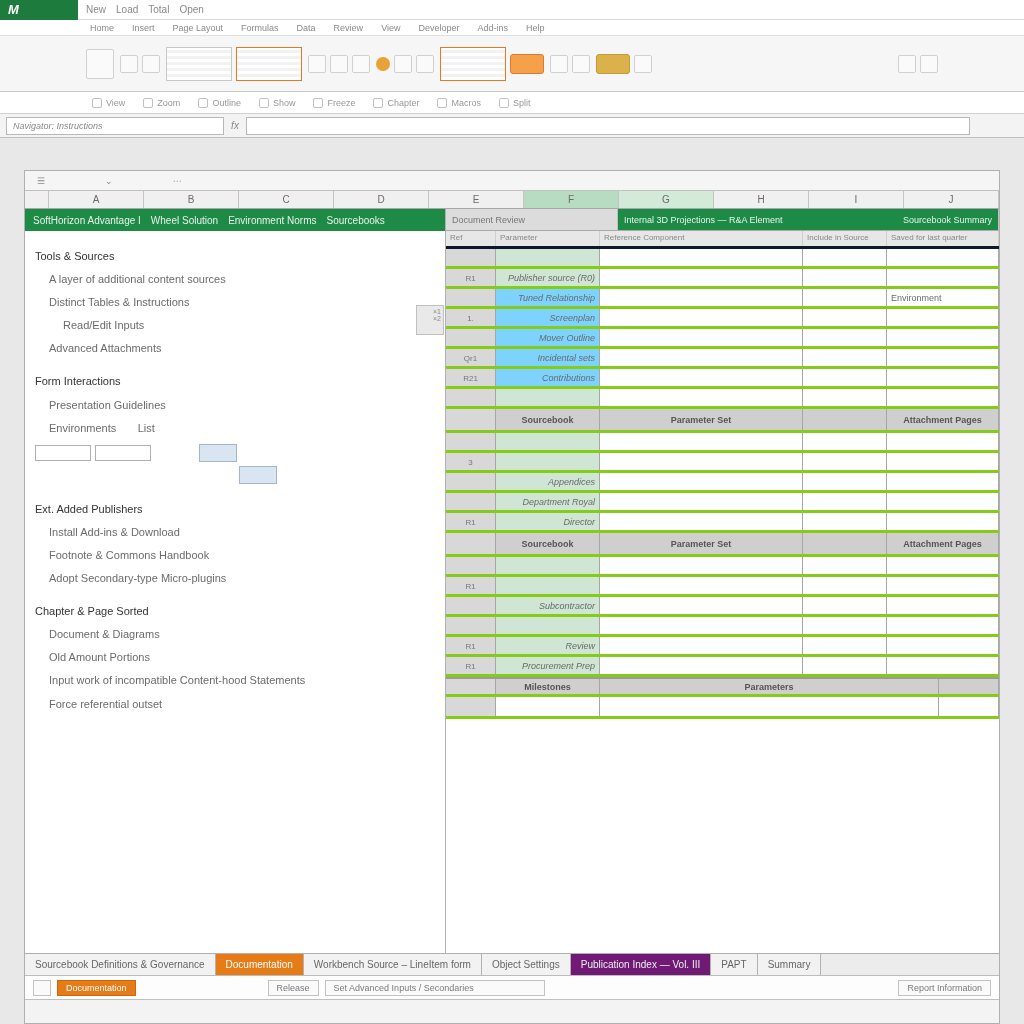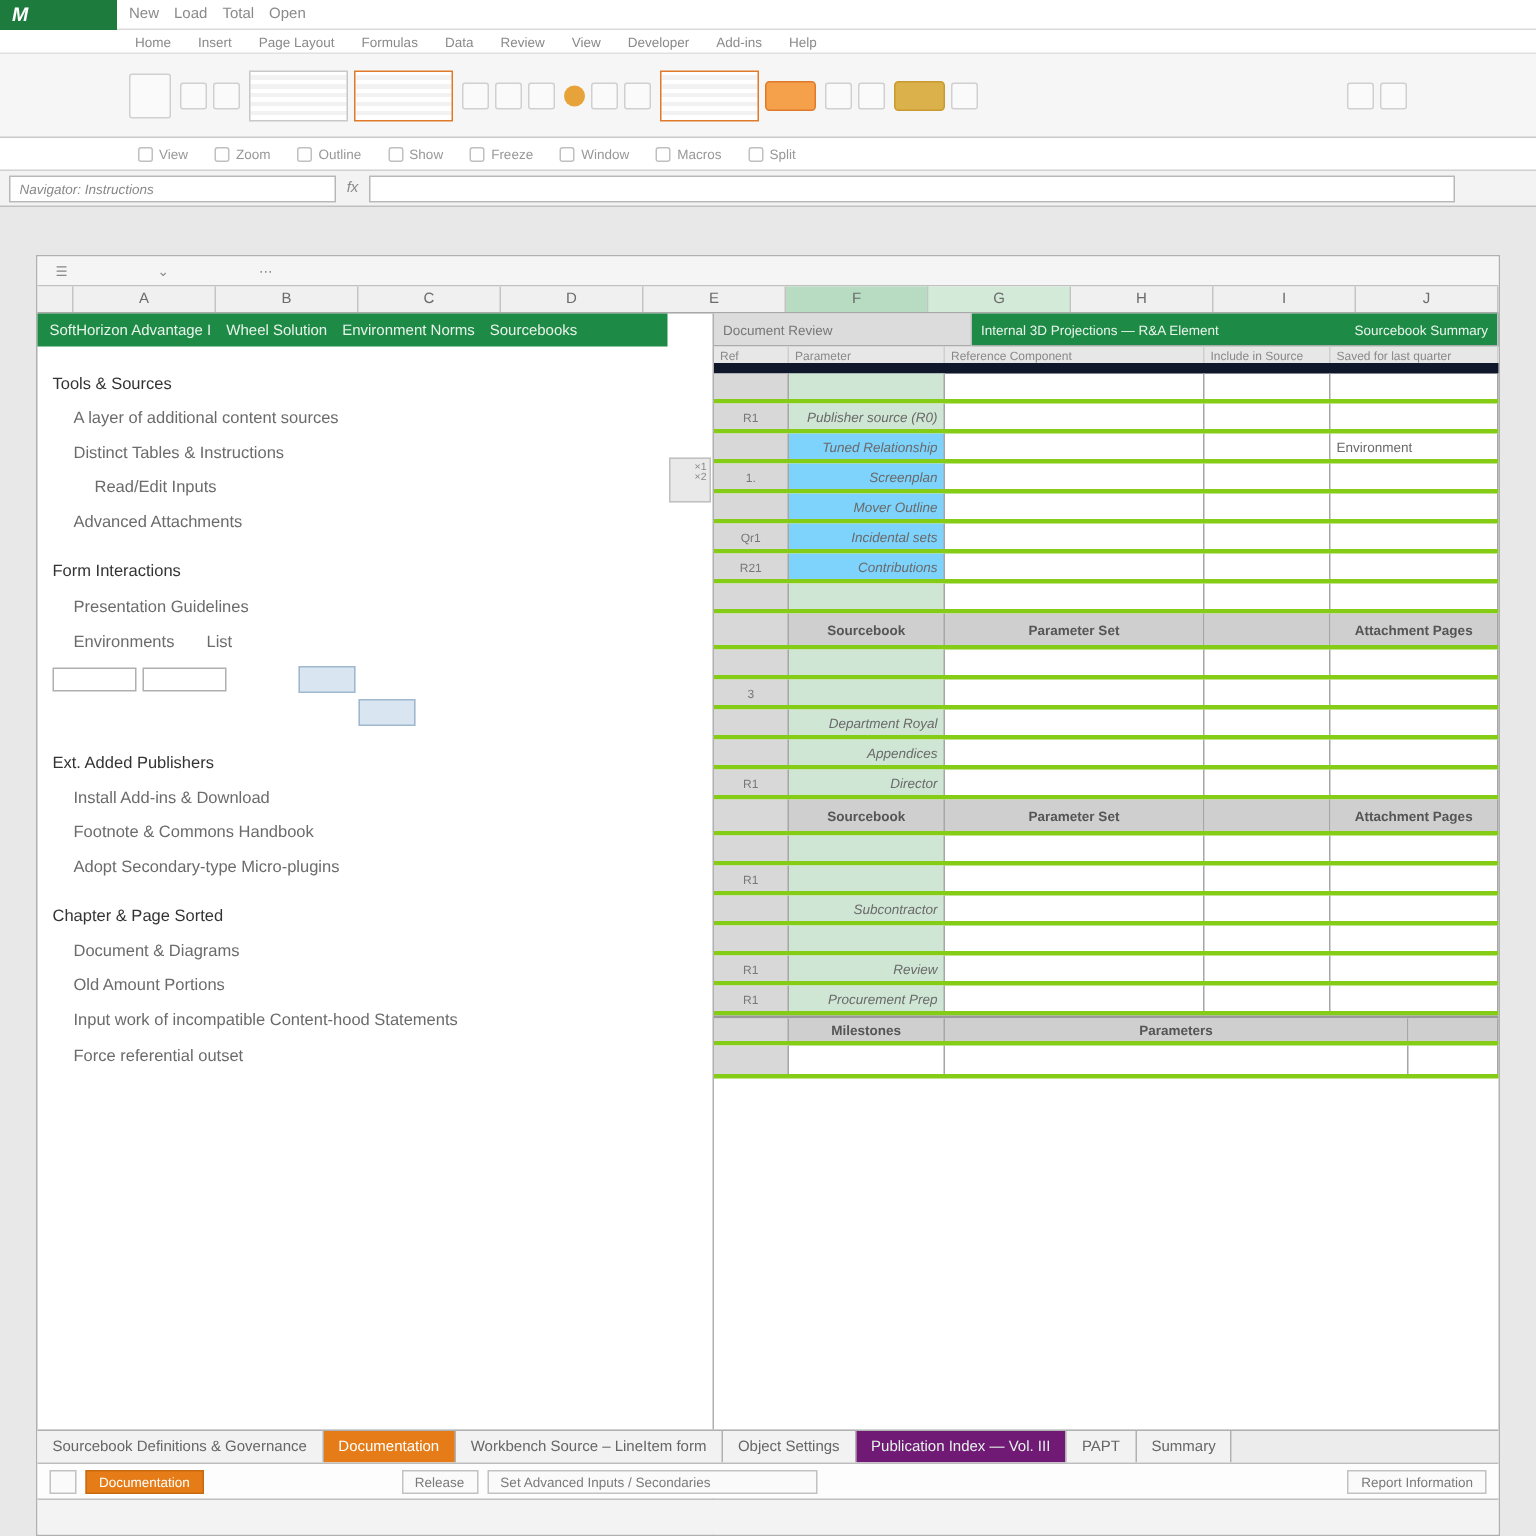"Window" span { text: Window -> Chapter }
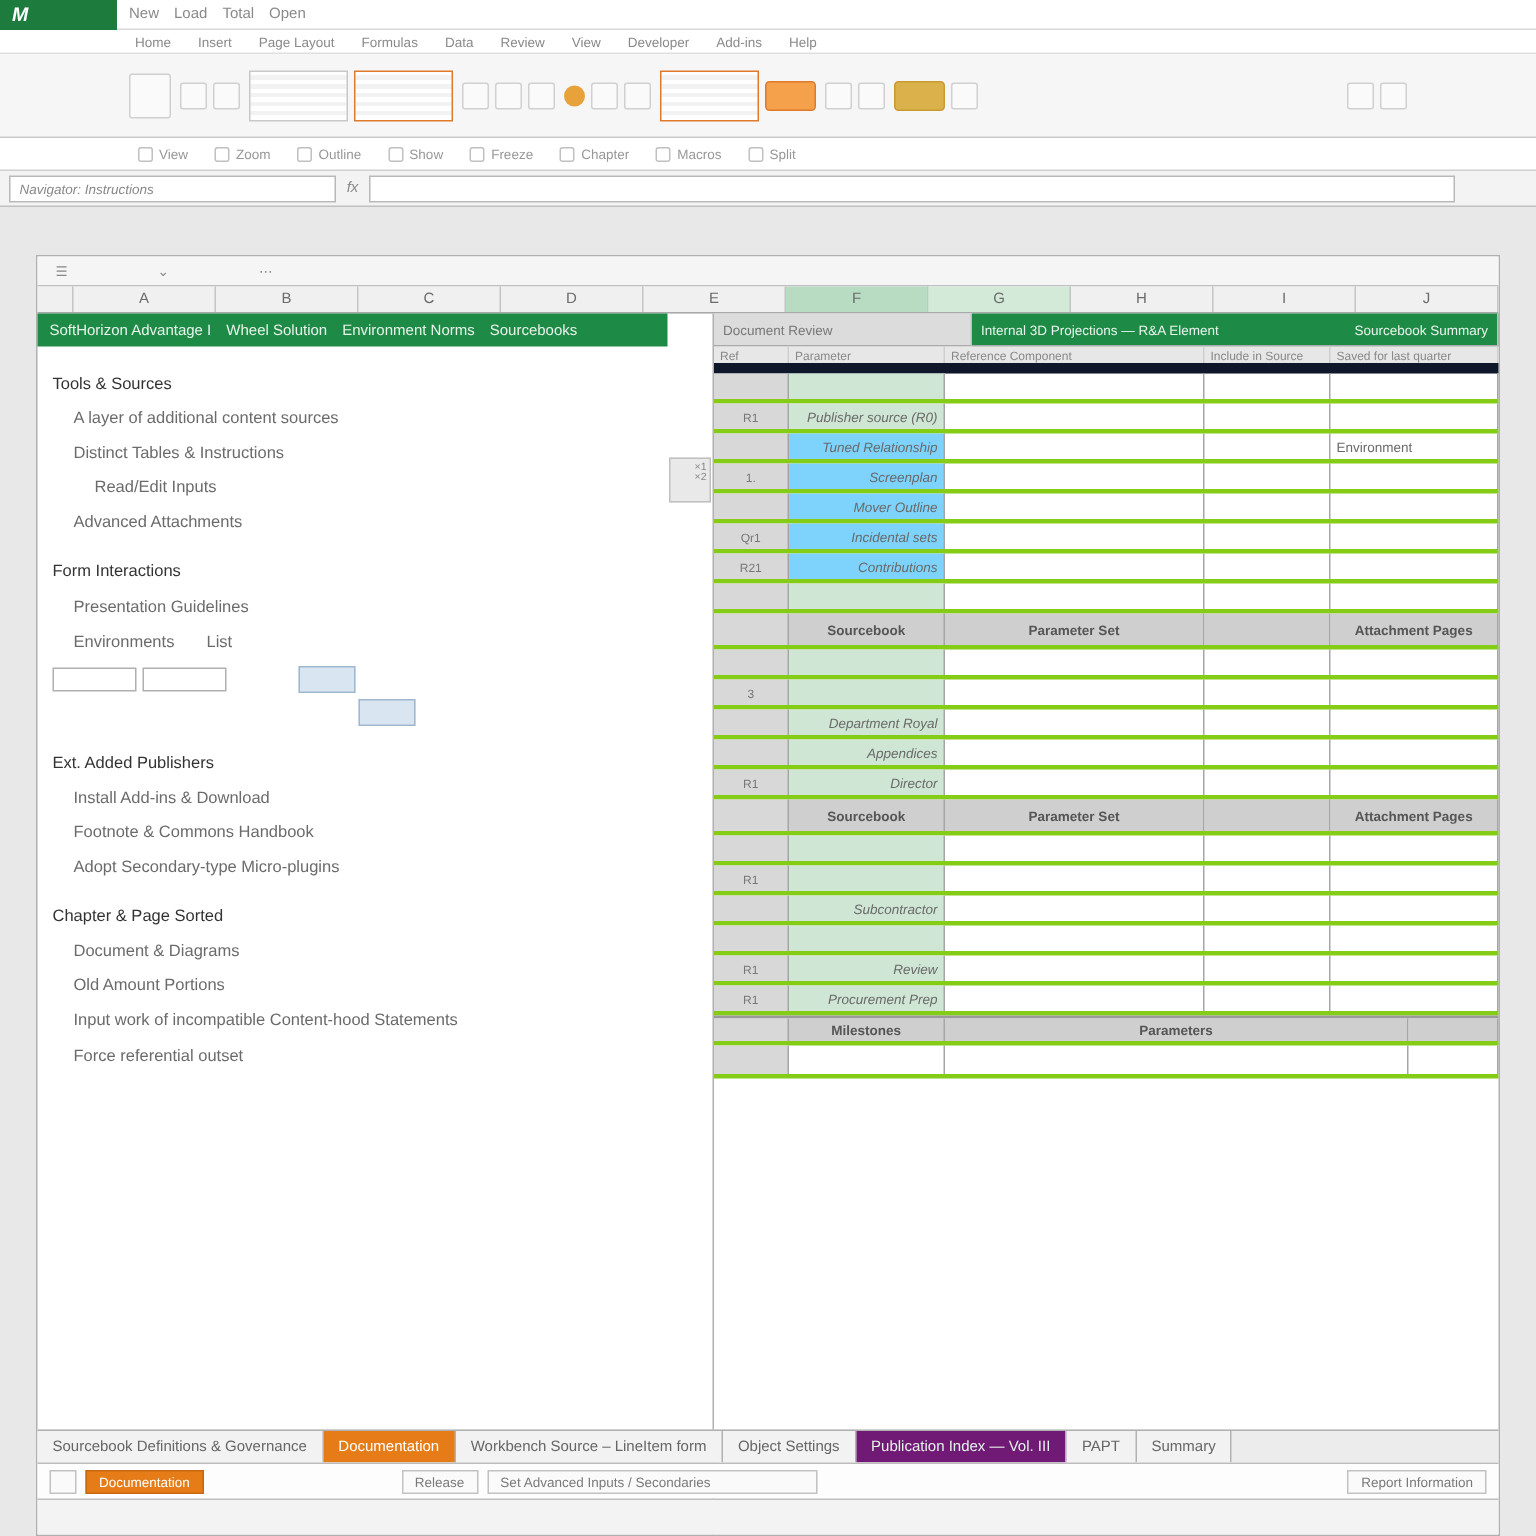"Document Review" .gridpane { margin-left: 30px -> none }
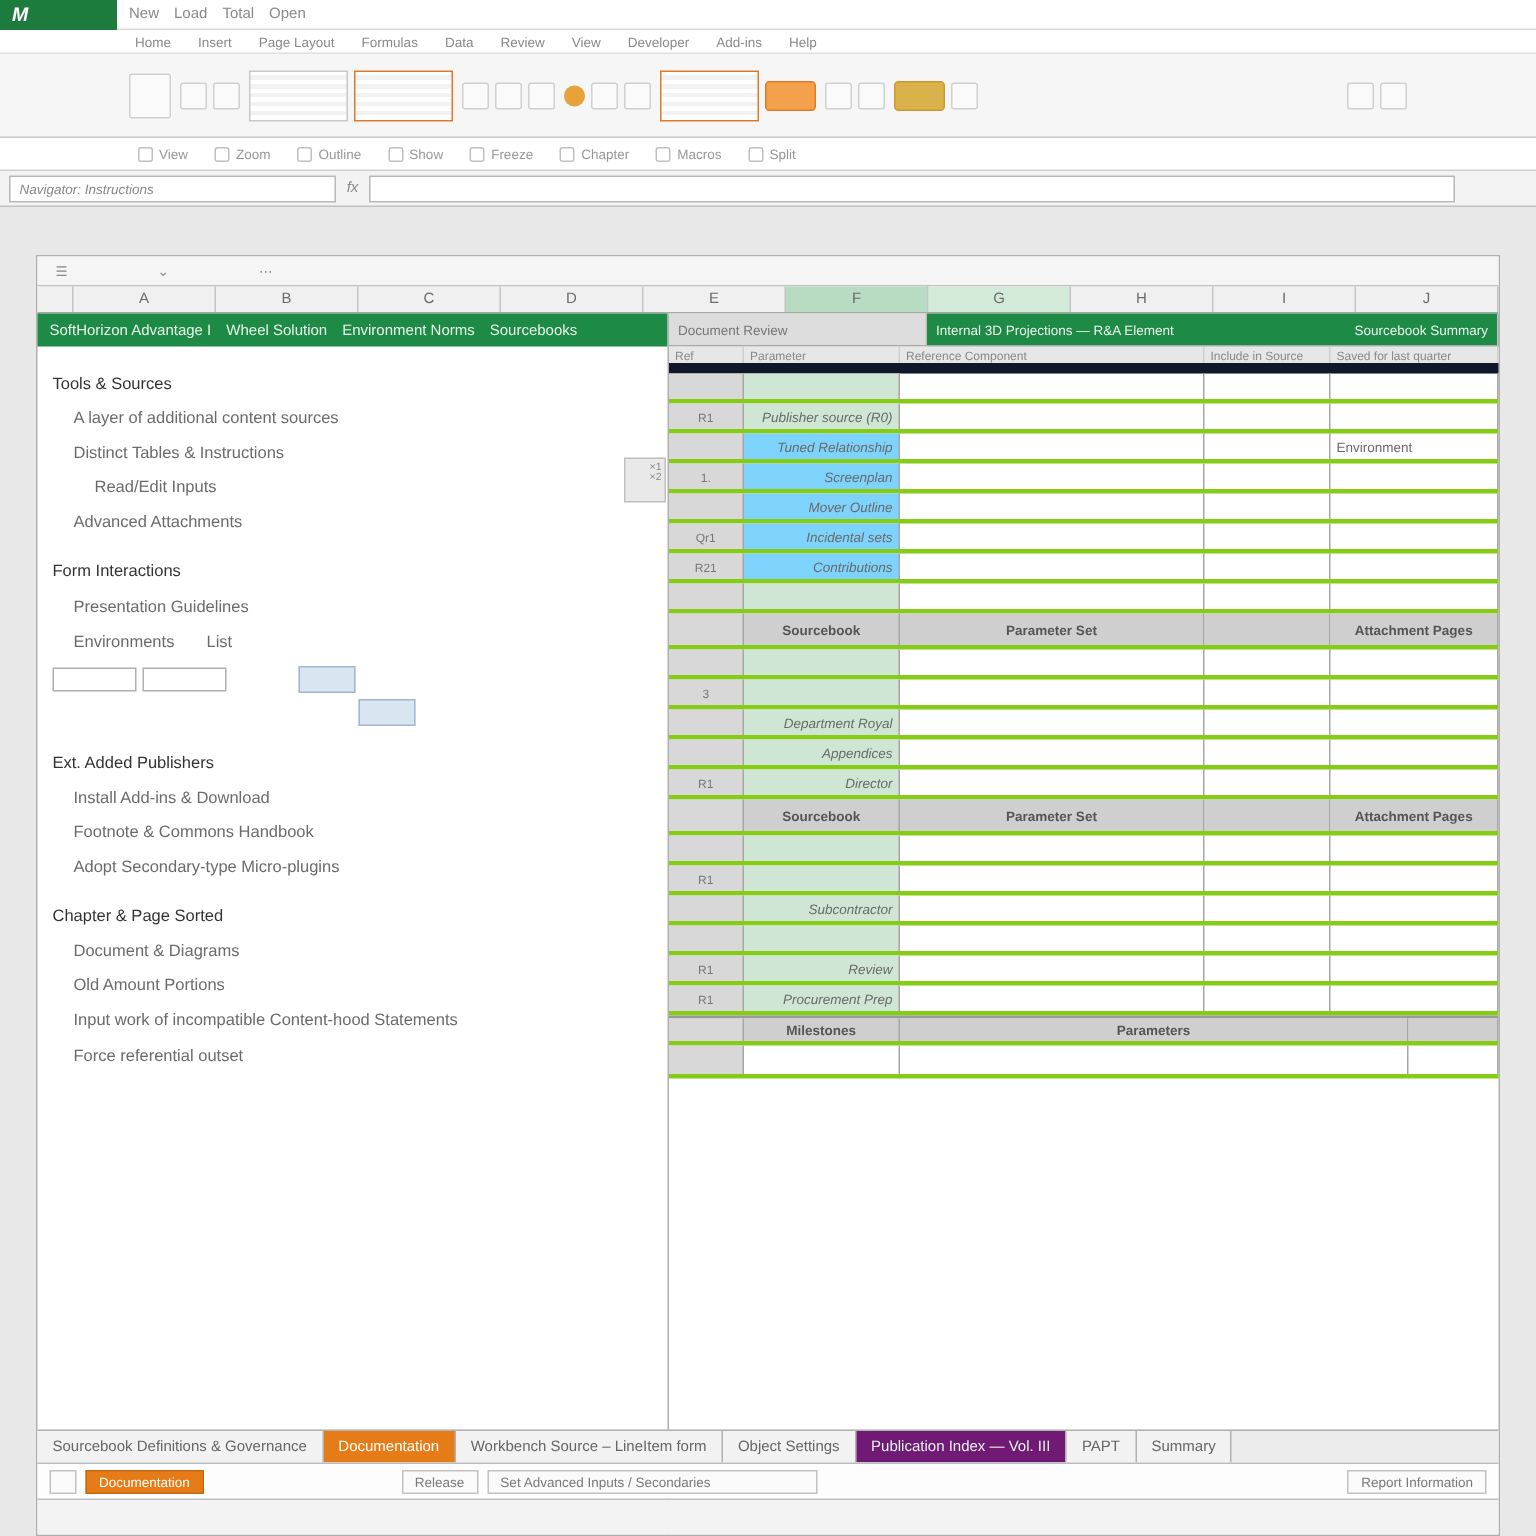"Ref" .gp-subhdr { border-bottom: 7px solid #0f172a -> 3px solid #0f172a }
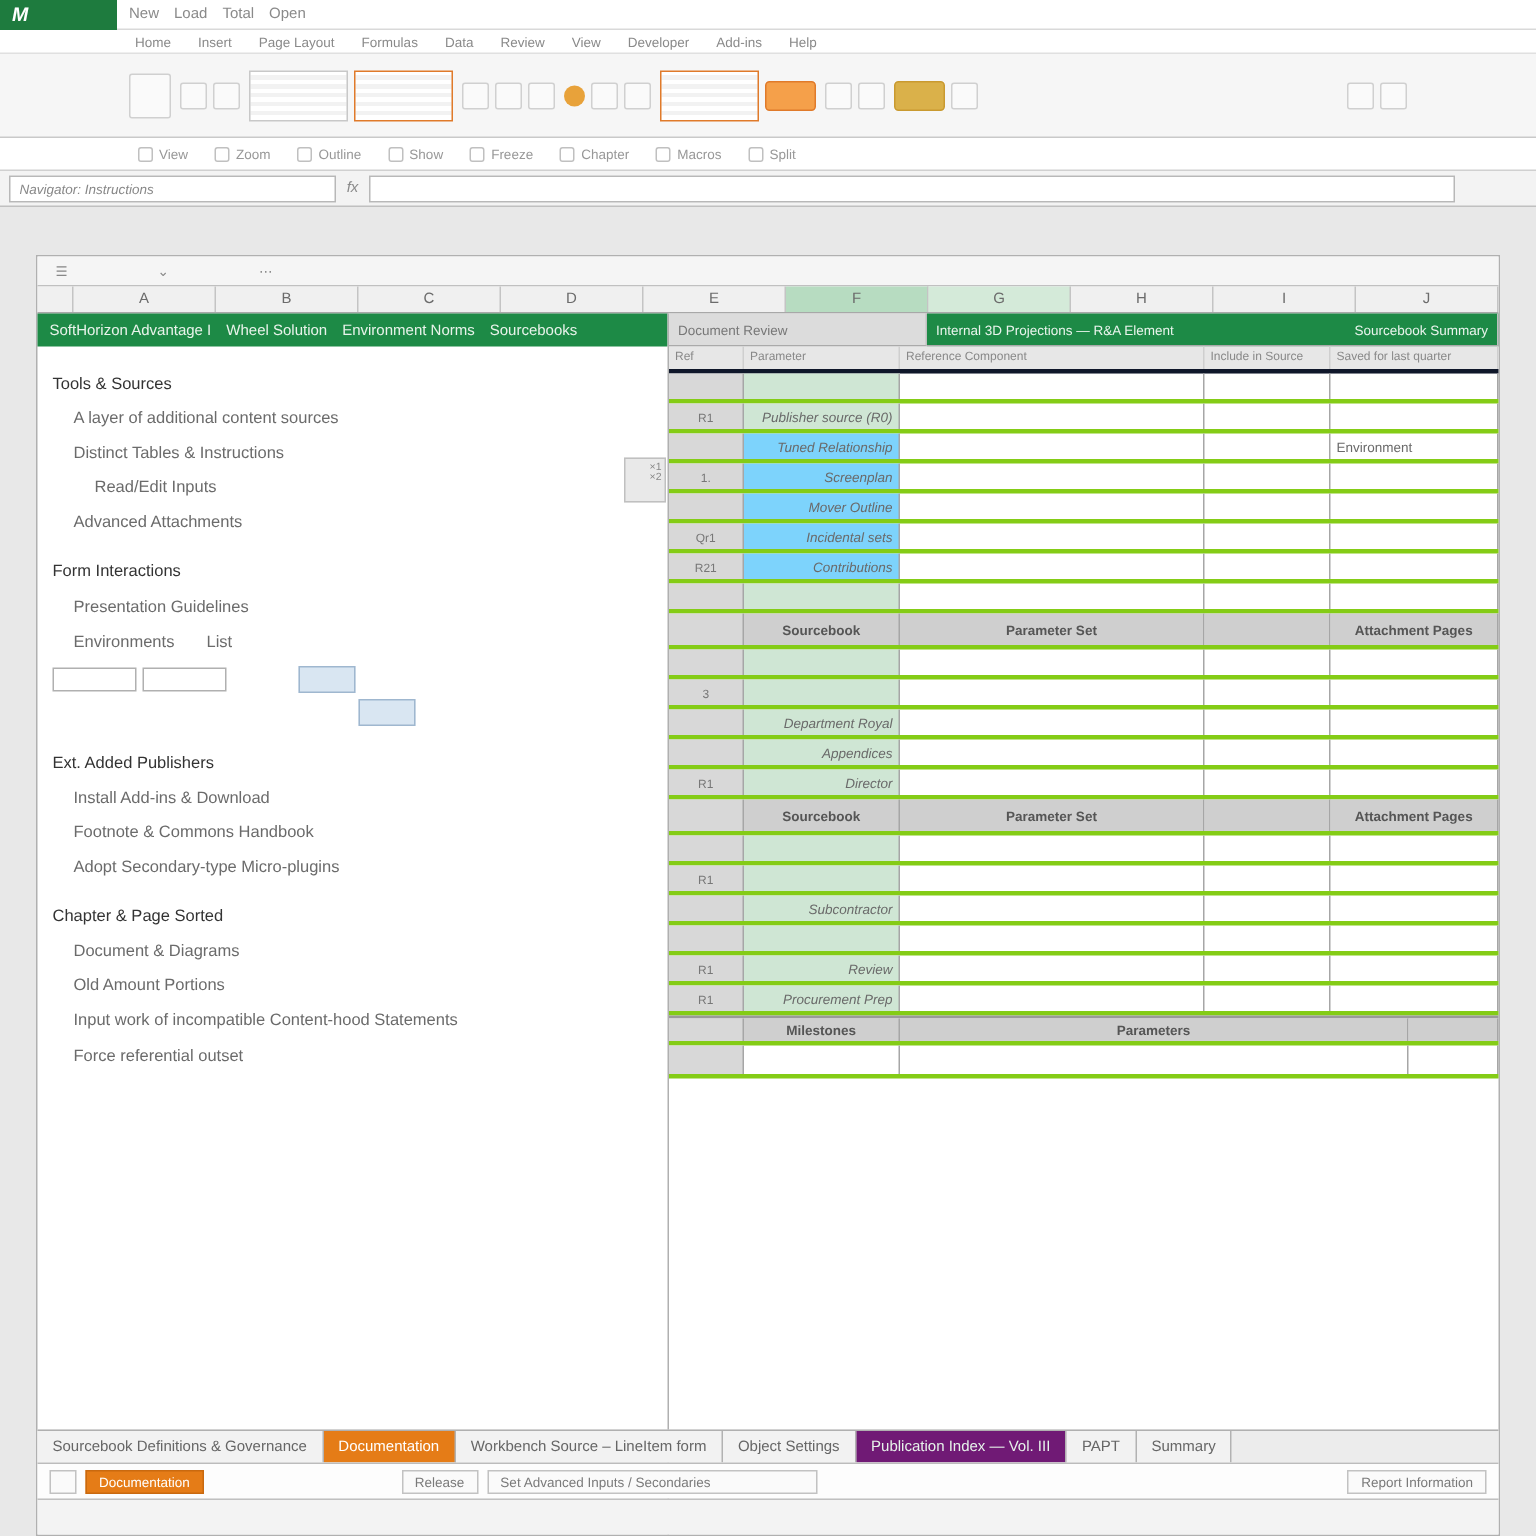"Department Royal" div.grow { order: before "Appendices" -> after "Appendices" }
